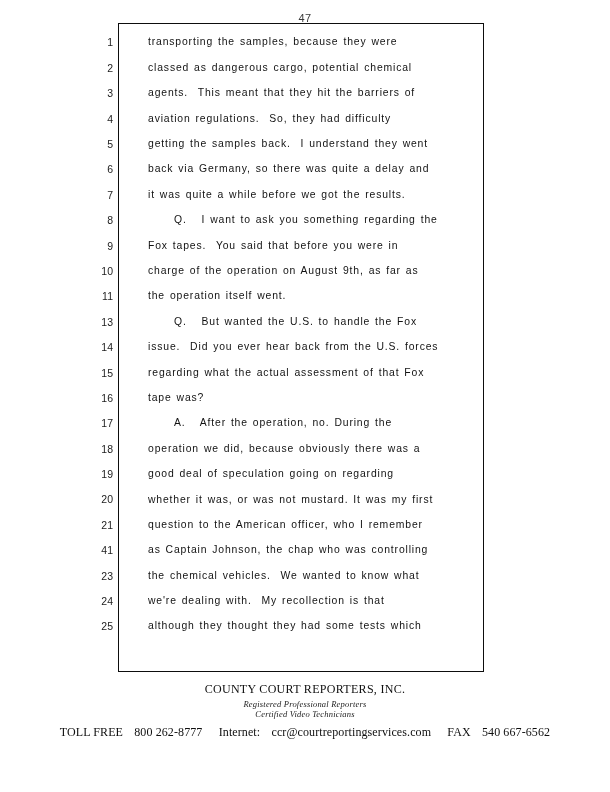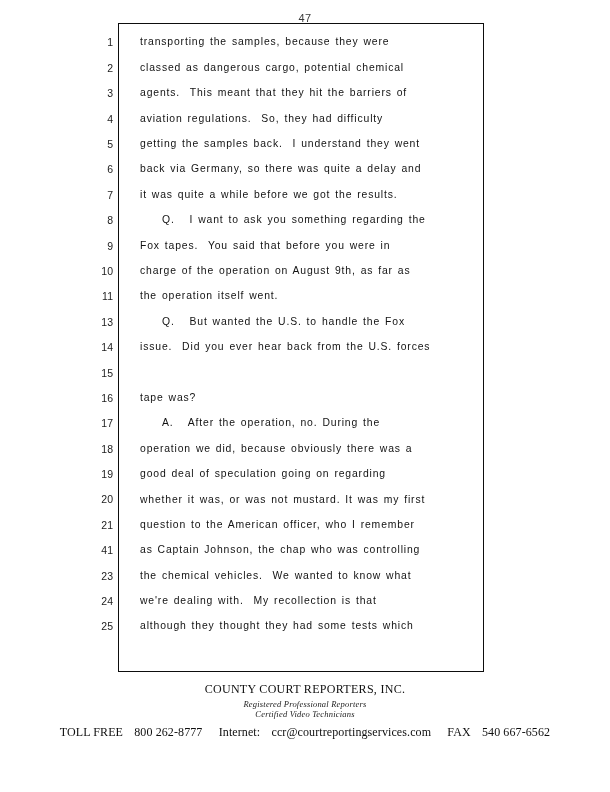"transporting the samples, because they" .line-text { padding-left: 22px -> 30px }
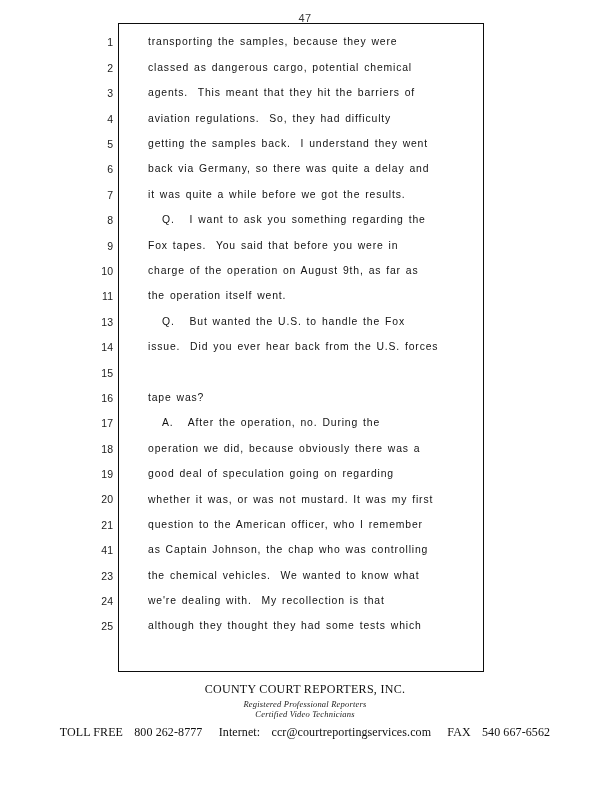"Q. I want to ask" .line-text.indented { padding-left: 44px -> 56px }
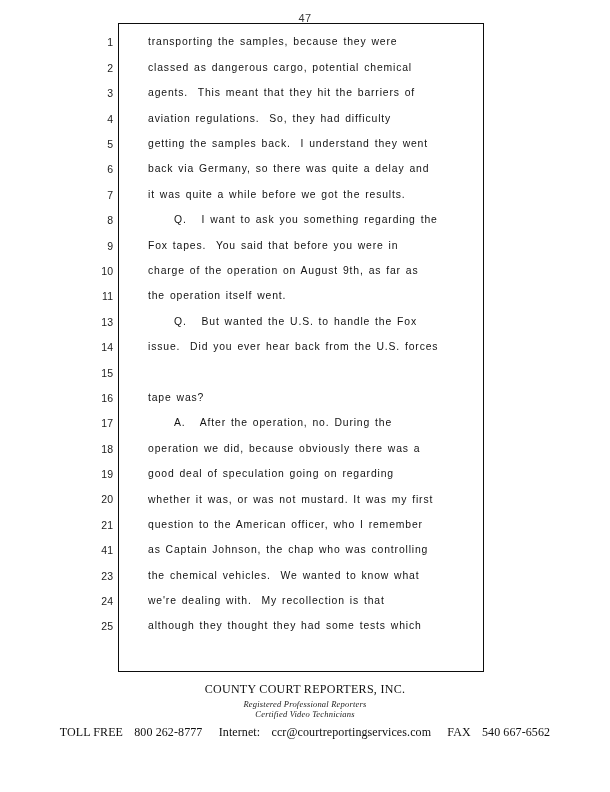"regarding what the actual assessment" div.line-text { html: none -> <div>regarding what the actual assessment of that Fox</div> }
